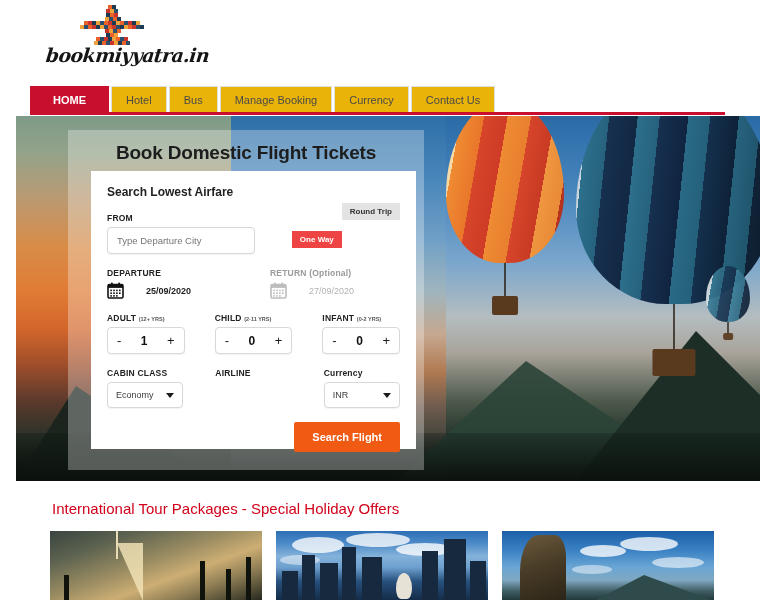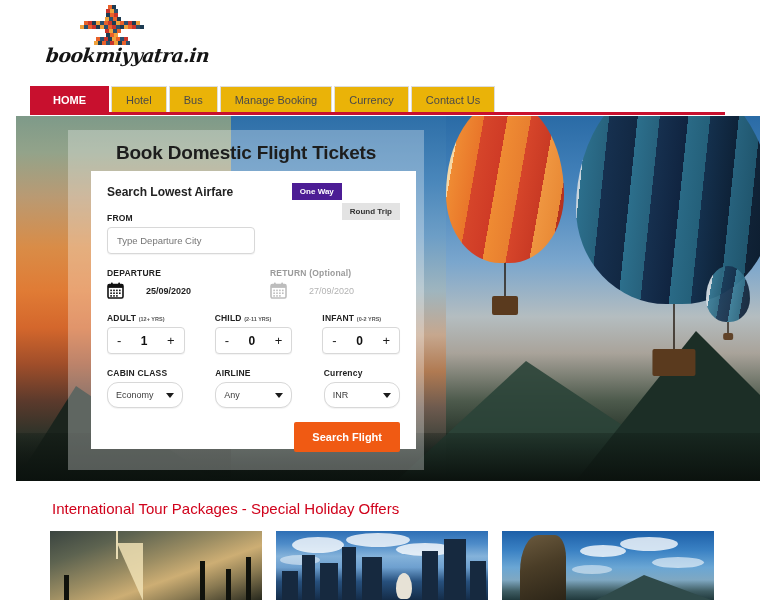"One Way" .trip-btn.sel { background: #4c1d95 -> #ef4444; margin-top: none -> 48px }
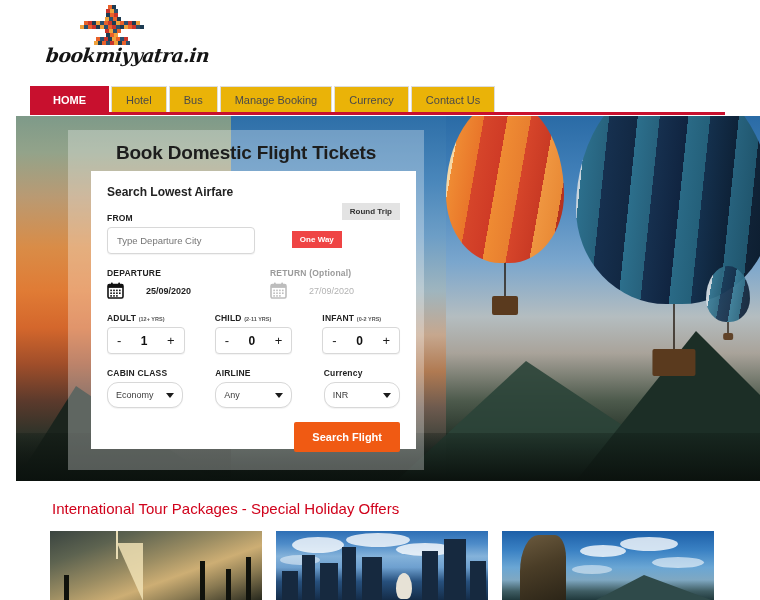"Economy" .sel-box { border-radius: 11px -> 4px }
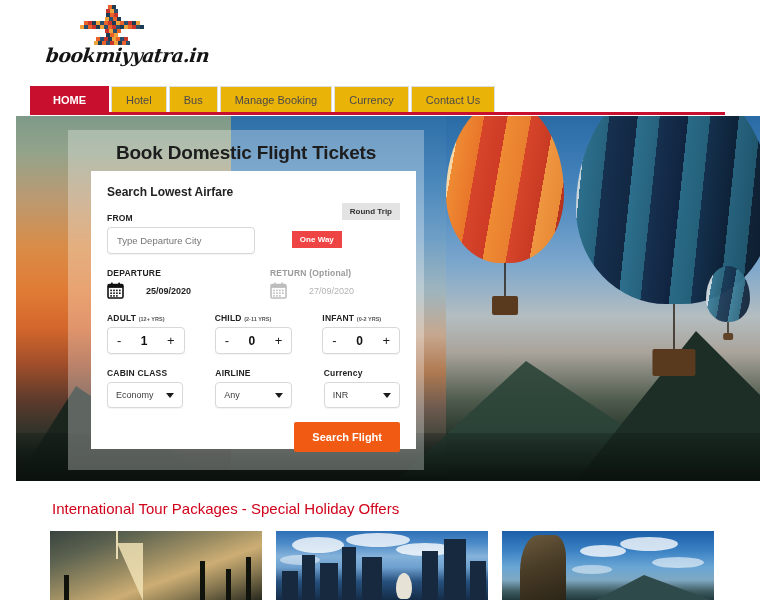"Any" div.sel-box { html: <div> <span>Any</span> <span></span> </div> -> none }
